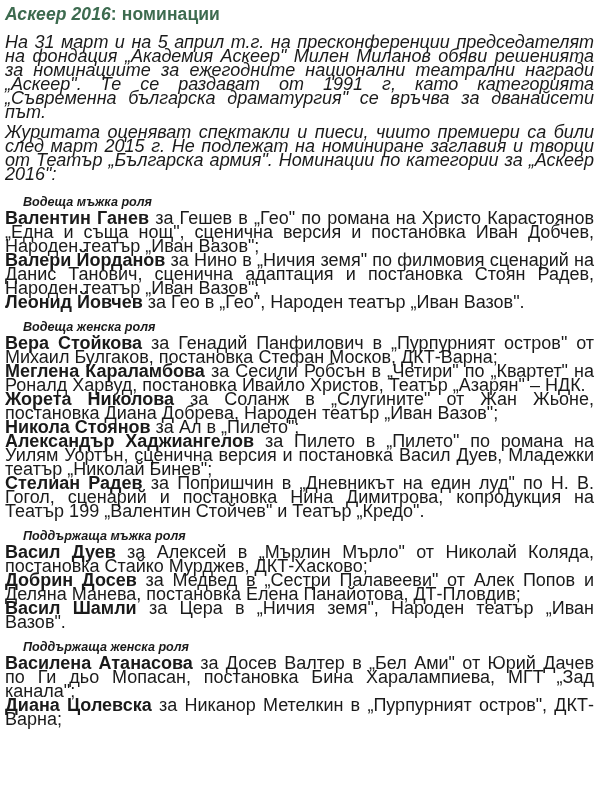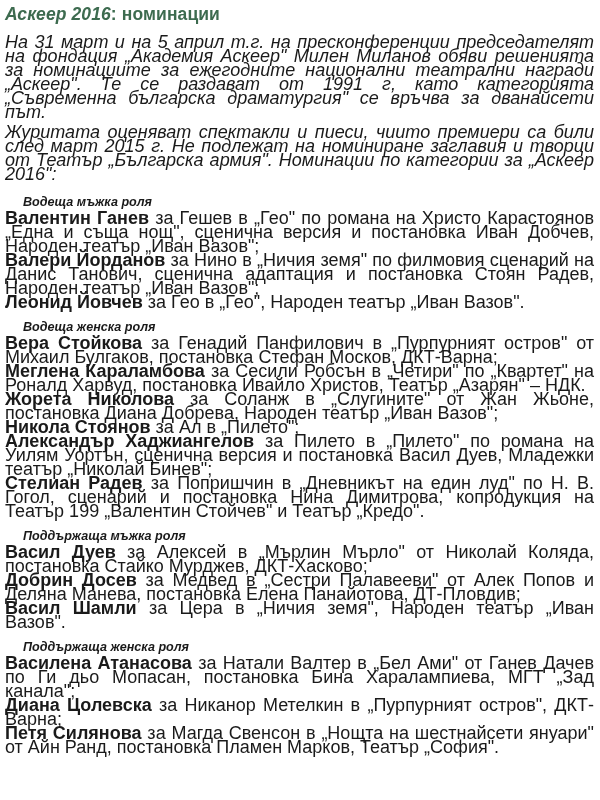"за Натали Валтер в „Бел" span { text: Натали Валтер в „Бел Ами" от Ганев -> Досев Валтер в „Бел Ами" от Юрий }
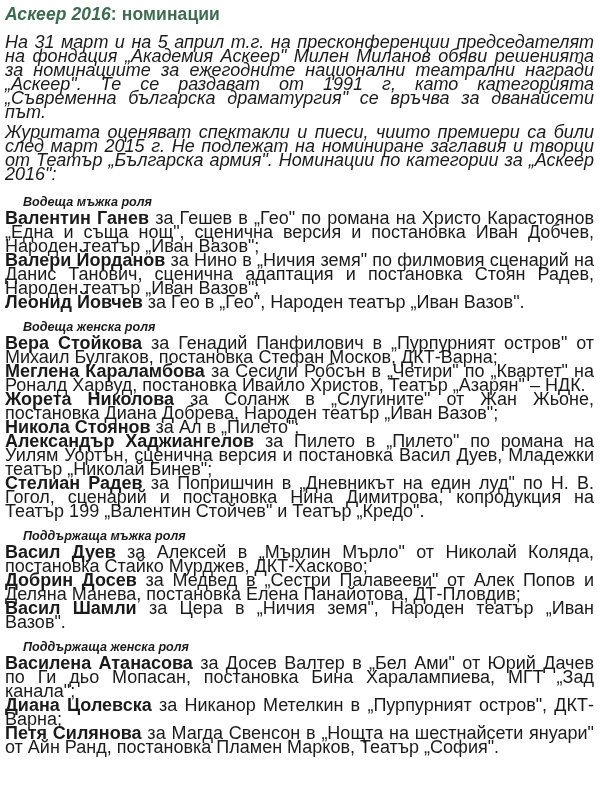"Петя Силянова за Магда Свенсон" p.nominee { html: <p><span>Петя Силянова</span><span> за Магда Свенсон в „Нощта на шестнайсети януари" от Айн Ранд, постановка Пламен Марков, Театър „София".</span></p> -> none }
